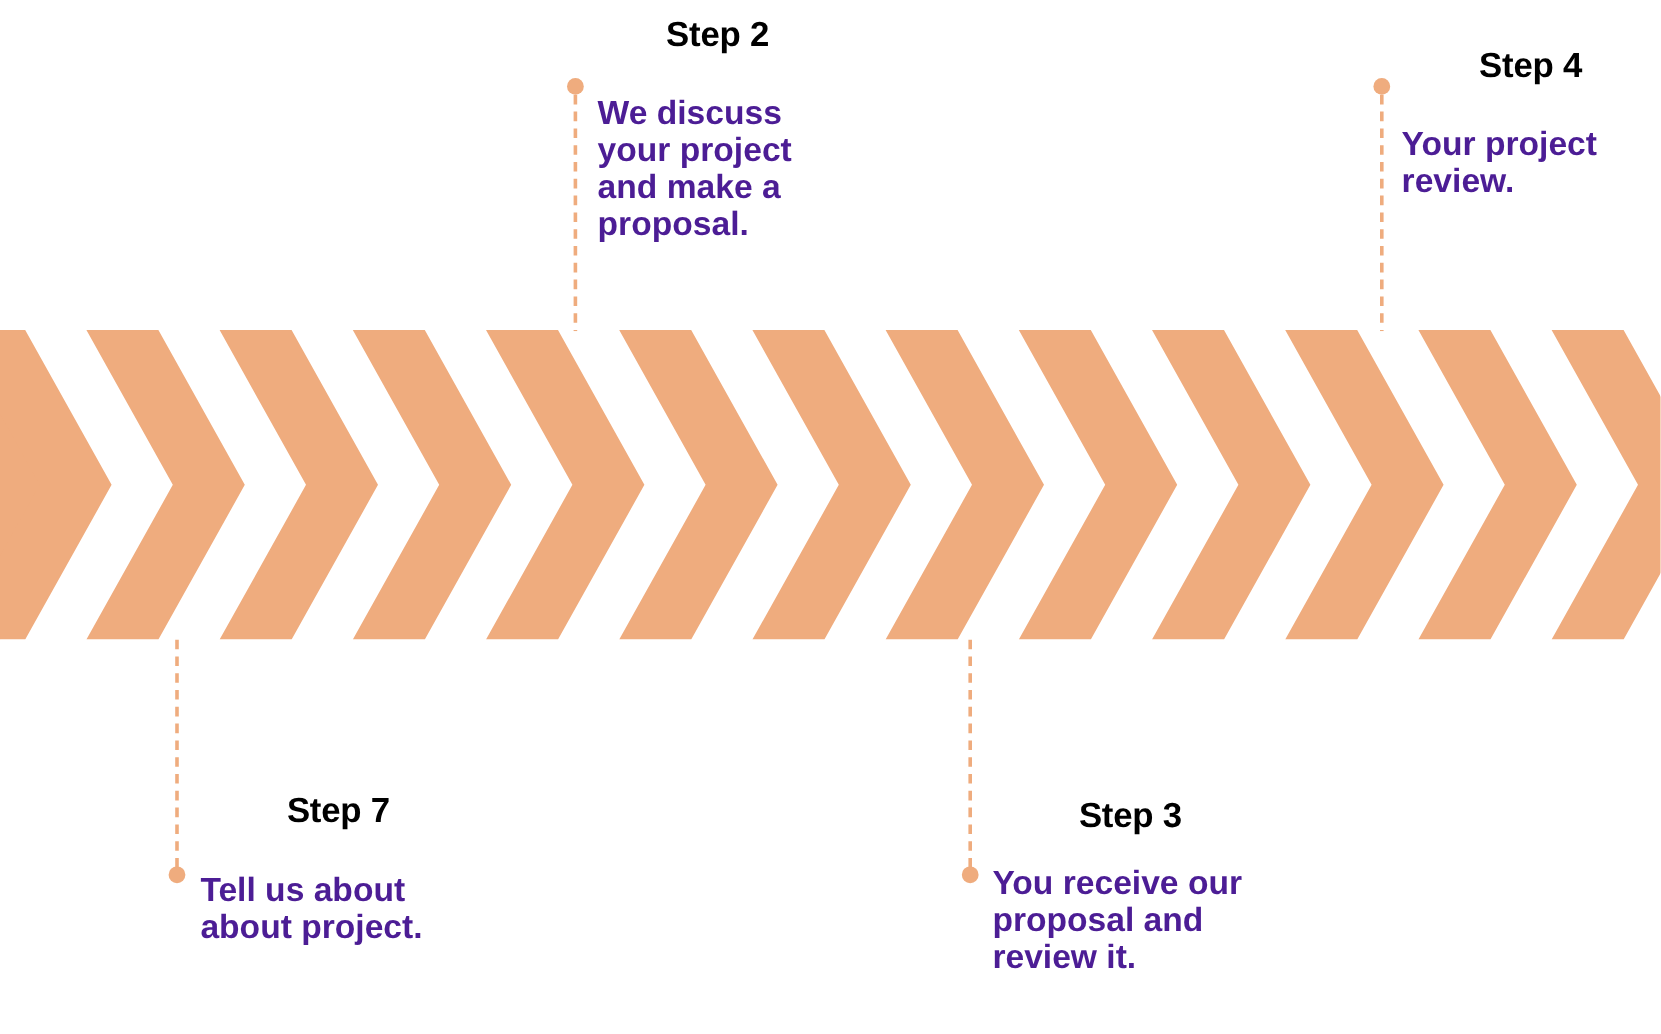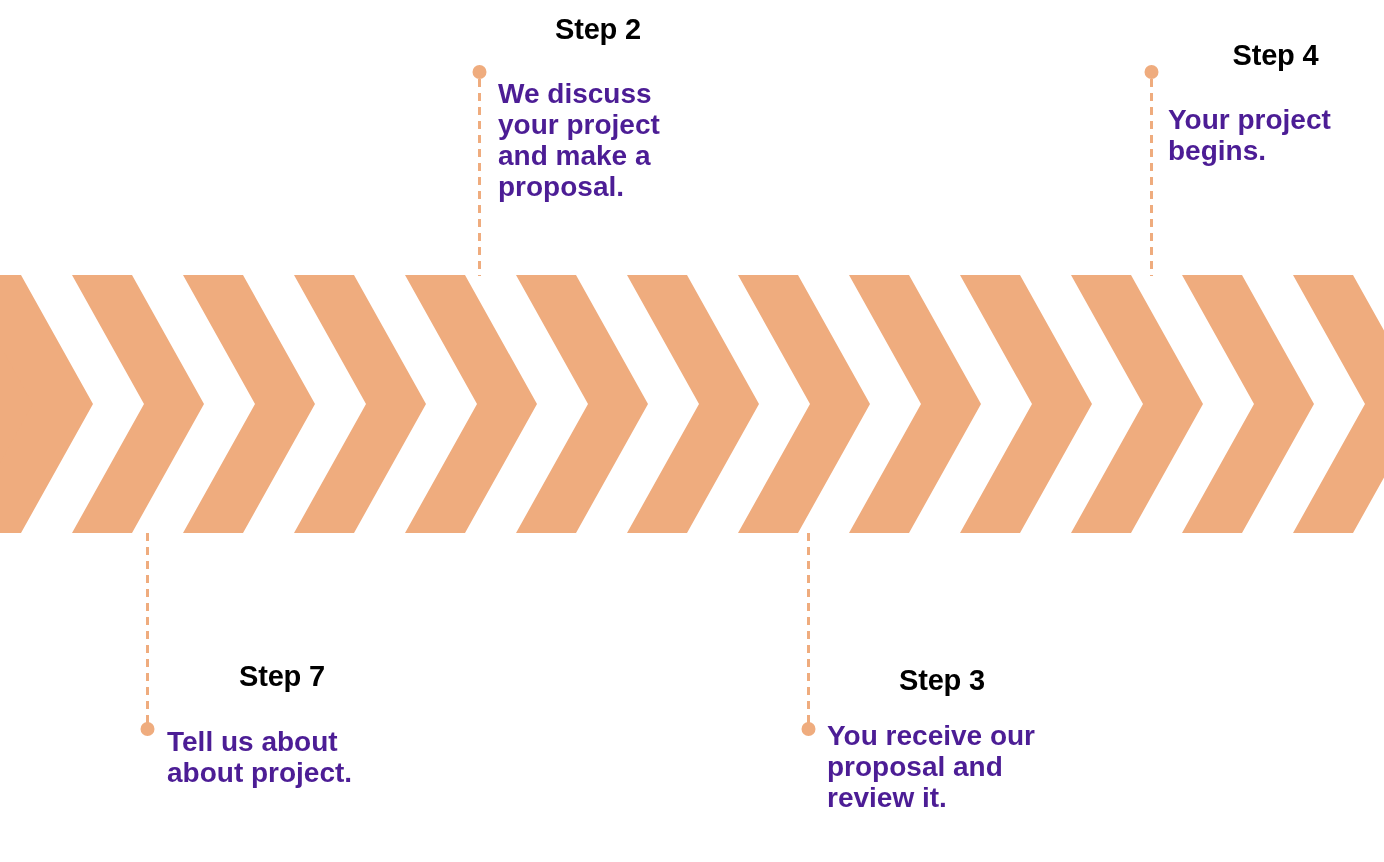"Your project begins." div.step-desc { text: begins -> review }
